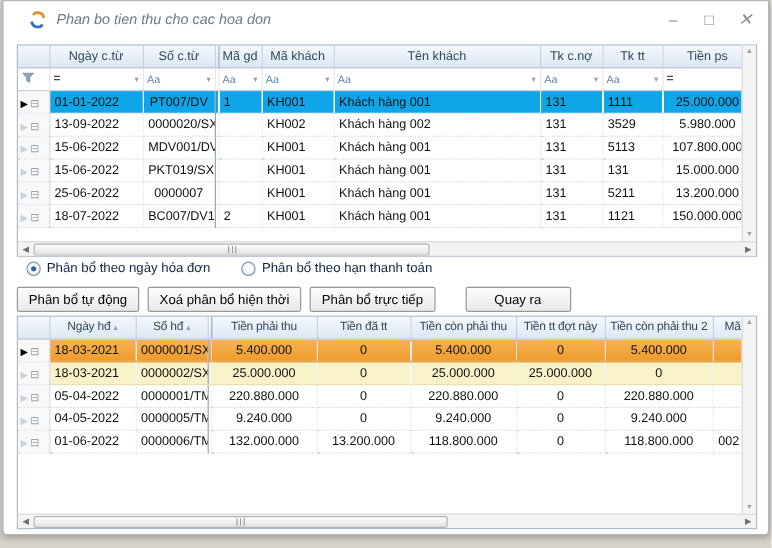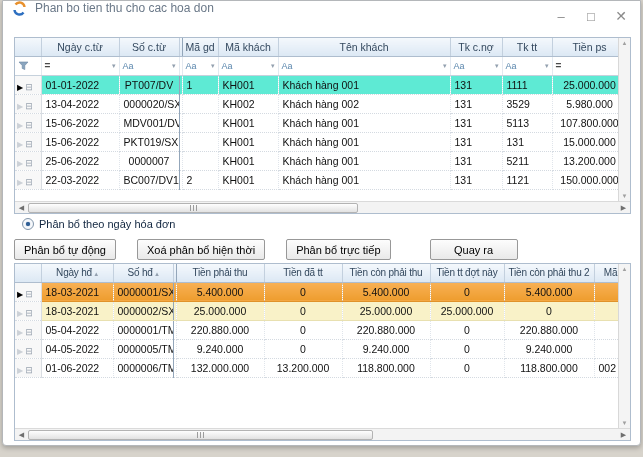"Phan bo tien thu cho" .titlebar { align-items: none -> center; font-style: none -> italic; padding-left: 9px -> 21px }
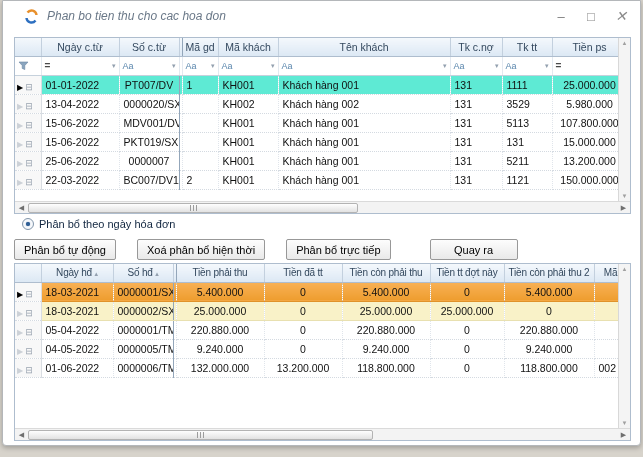"01-01-2022" tr.row-sel td.d { background: #5eead4 -> #0ea5e9 }
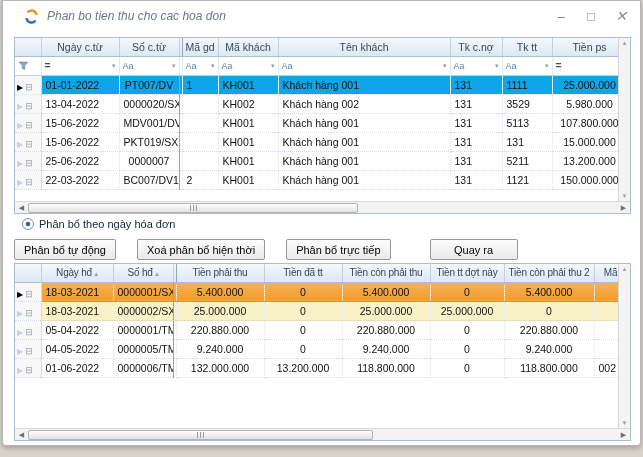"13-04-2022" td.d { text: 13-04-2022 -> 13-09-2022 }
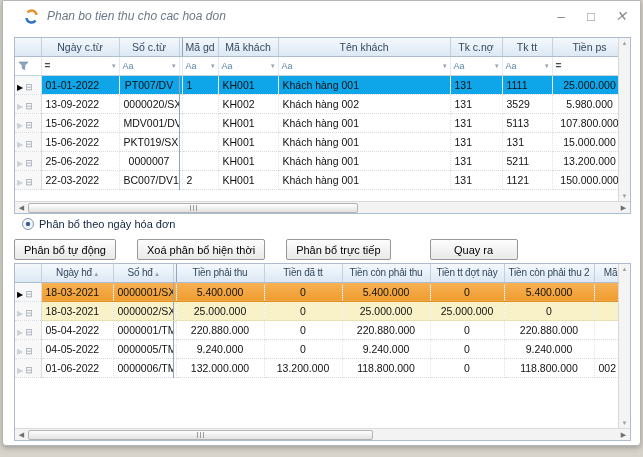"22-03-2022" td.d { text: 22-03-2022 -> 18-07-2022 }
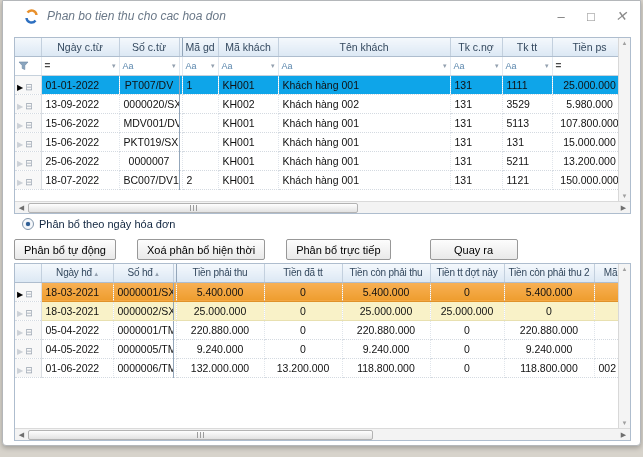"Phân bổ theo hạn thanh" label { html: none -> <label> <span></span> <span>Phân bổ theo hạn thanh toán</span> </label> }
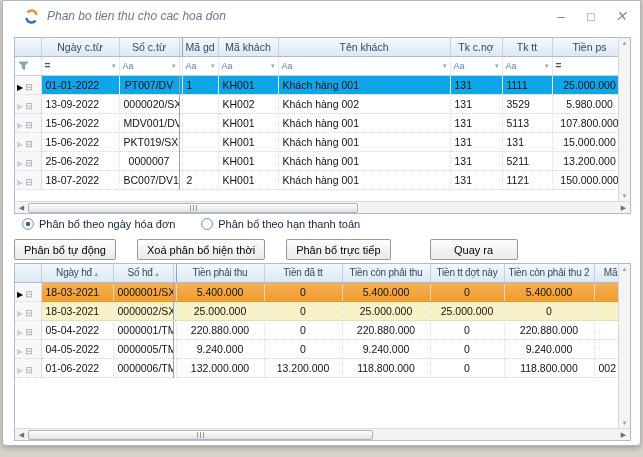"Phân bổ tự động" .button-row { gap: 21px -> 7px }
